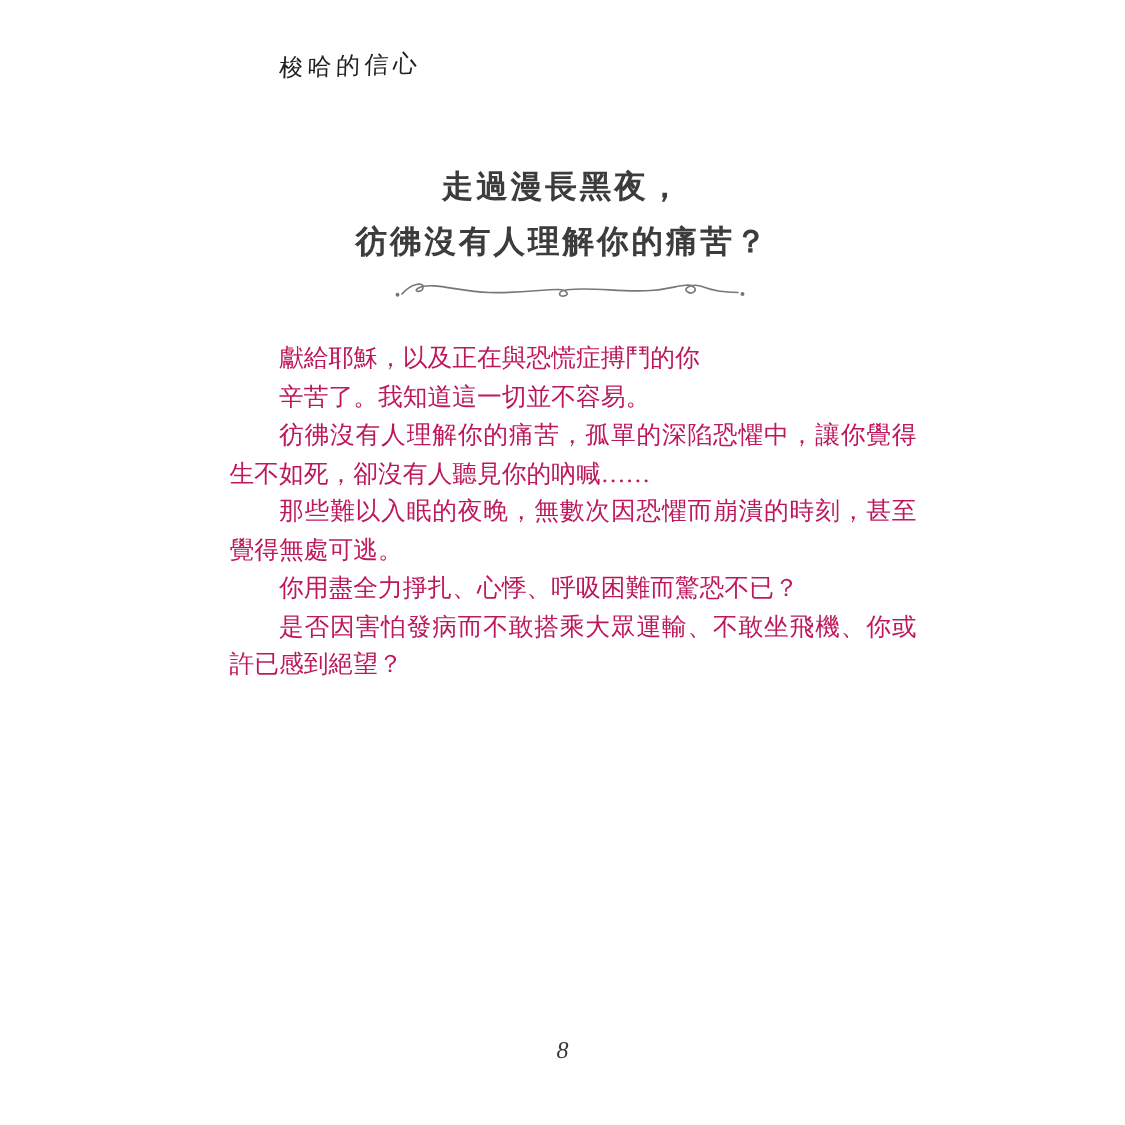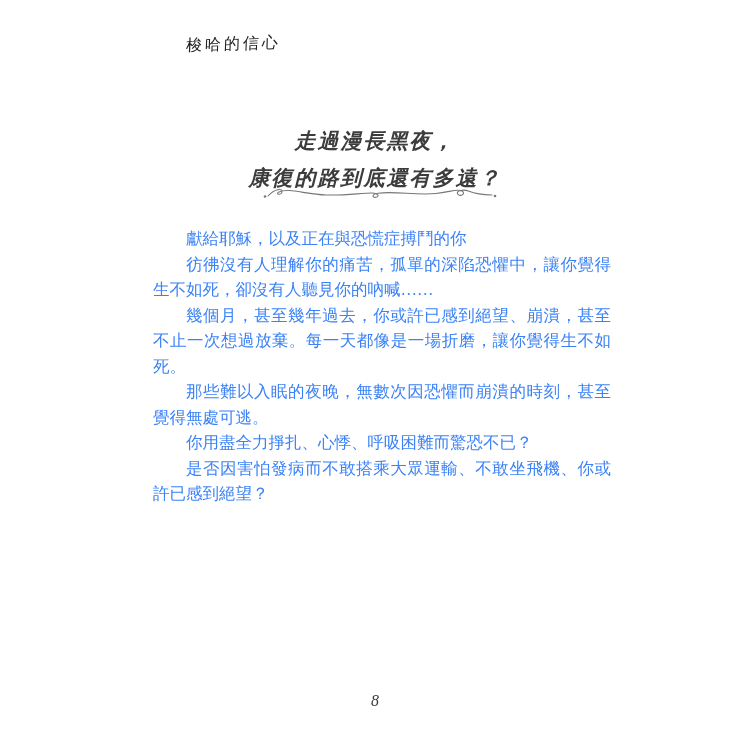"走過漫長黑夜，" .chapter-title { font-style: italic -> none; margin: 16px -> 0 }
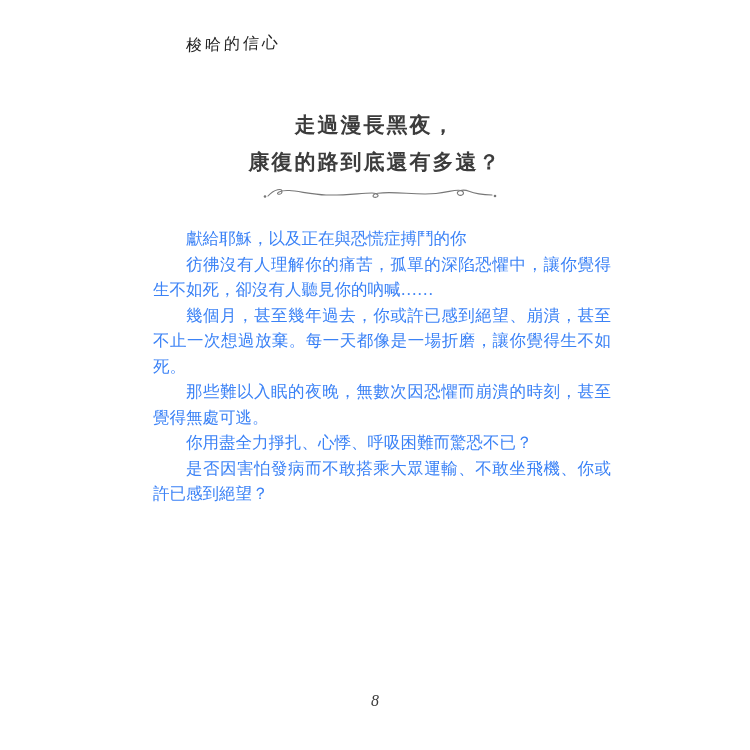"康復的路到底還有多遠？" span { text: 康復的路到底還有多遠 -> 彷彿沒有人理解你的痛苦 }
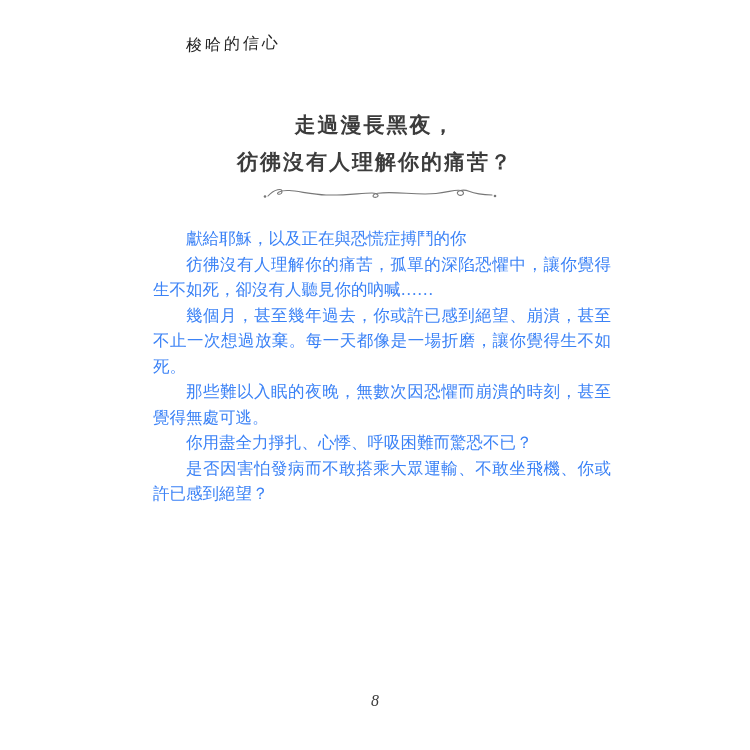"獻給耶穌，以及正在與恐慌症搏鬥的你" .body-text { color: #3b82f6 -> #be185d }
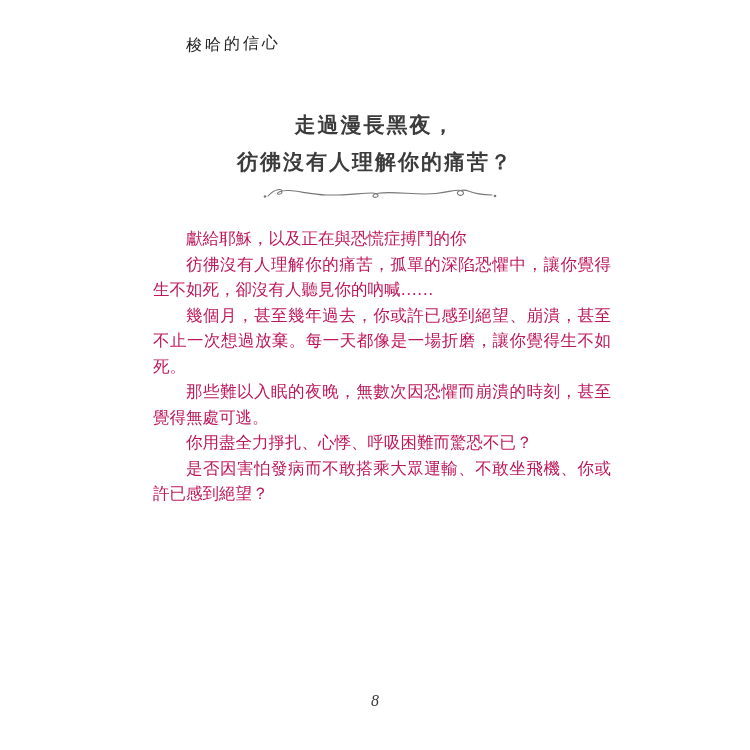"辛苦了。我知道這一切並不容易。" p.para { html: none -> <p>辛苦了。我知道這一切並不容易。</p> }
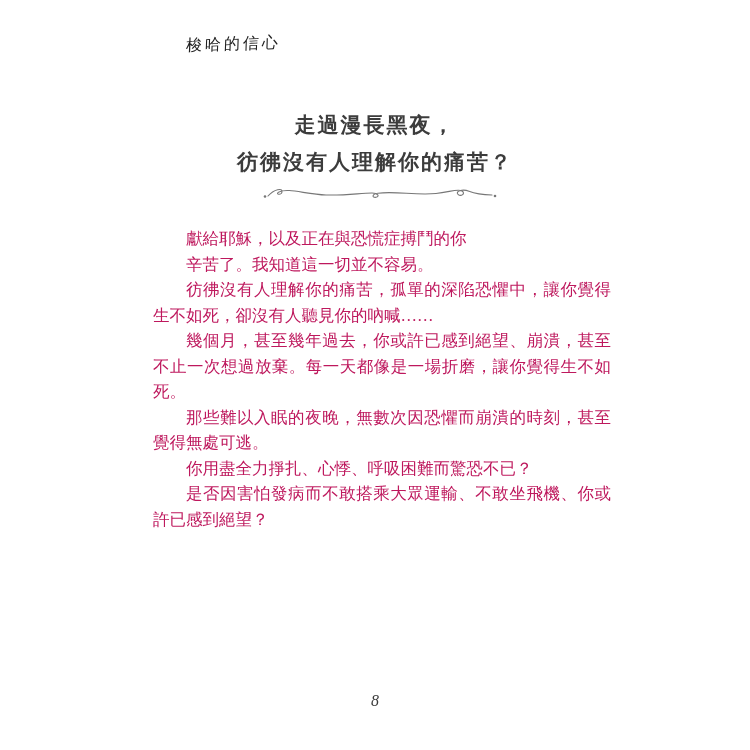"幾個月，甚至幾年過去，你或許已感到絕望、崩潰，甚至不止一次想過放棄。每一天都像是" p.para { html: <p>幾個月，甚至幾年過去，你或許已感到絕望、崩潰，甚至不止一次想過放棄。每一天都像是一場折磨，讓你覺得生不如死。</p> -> none }
